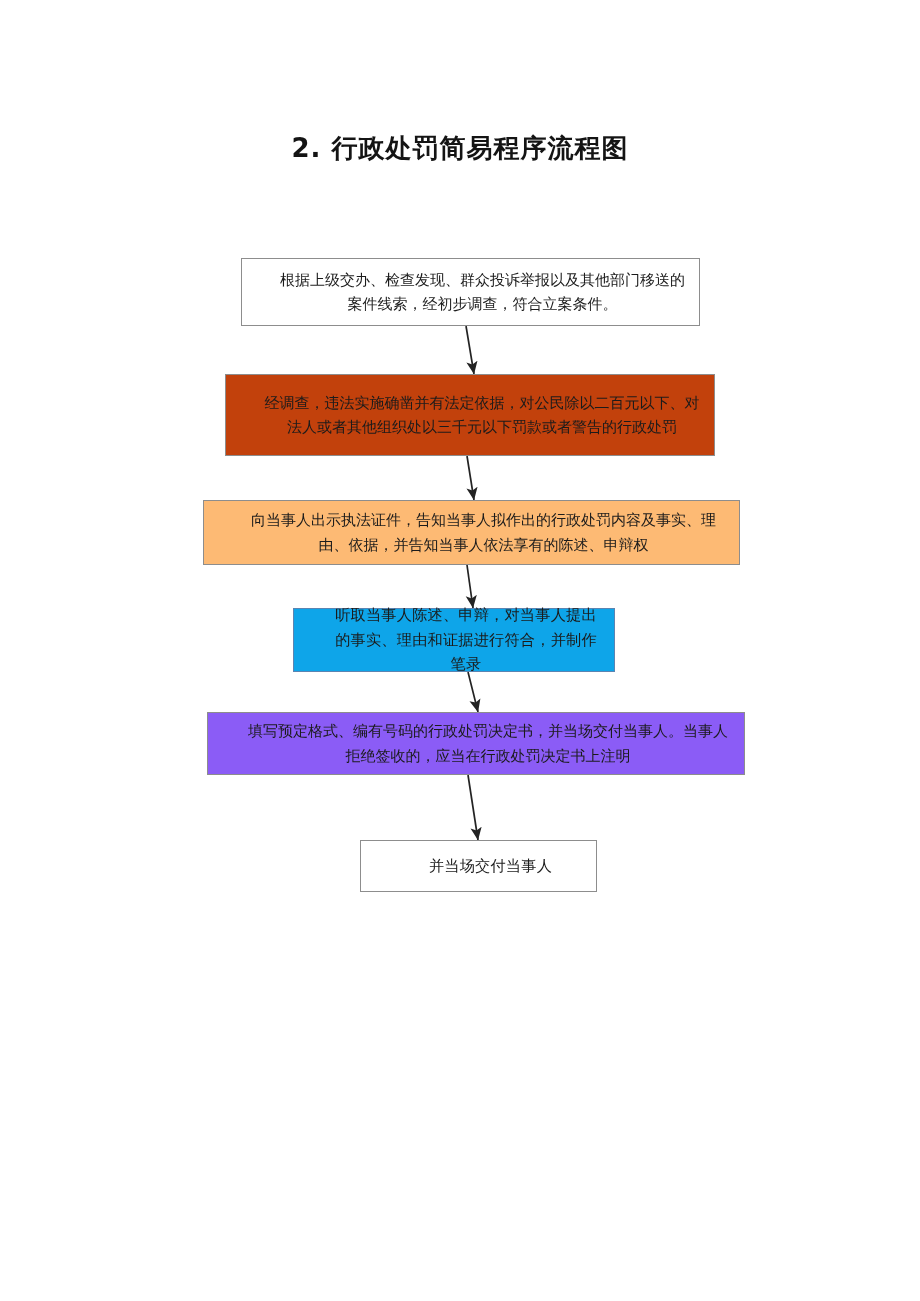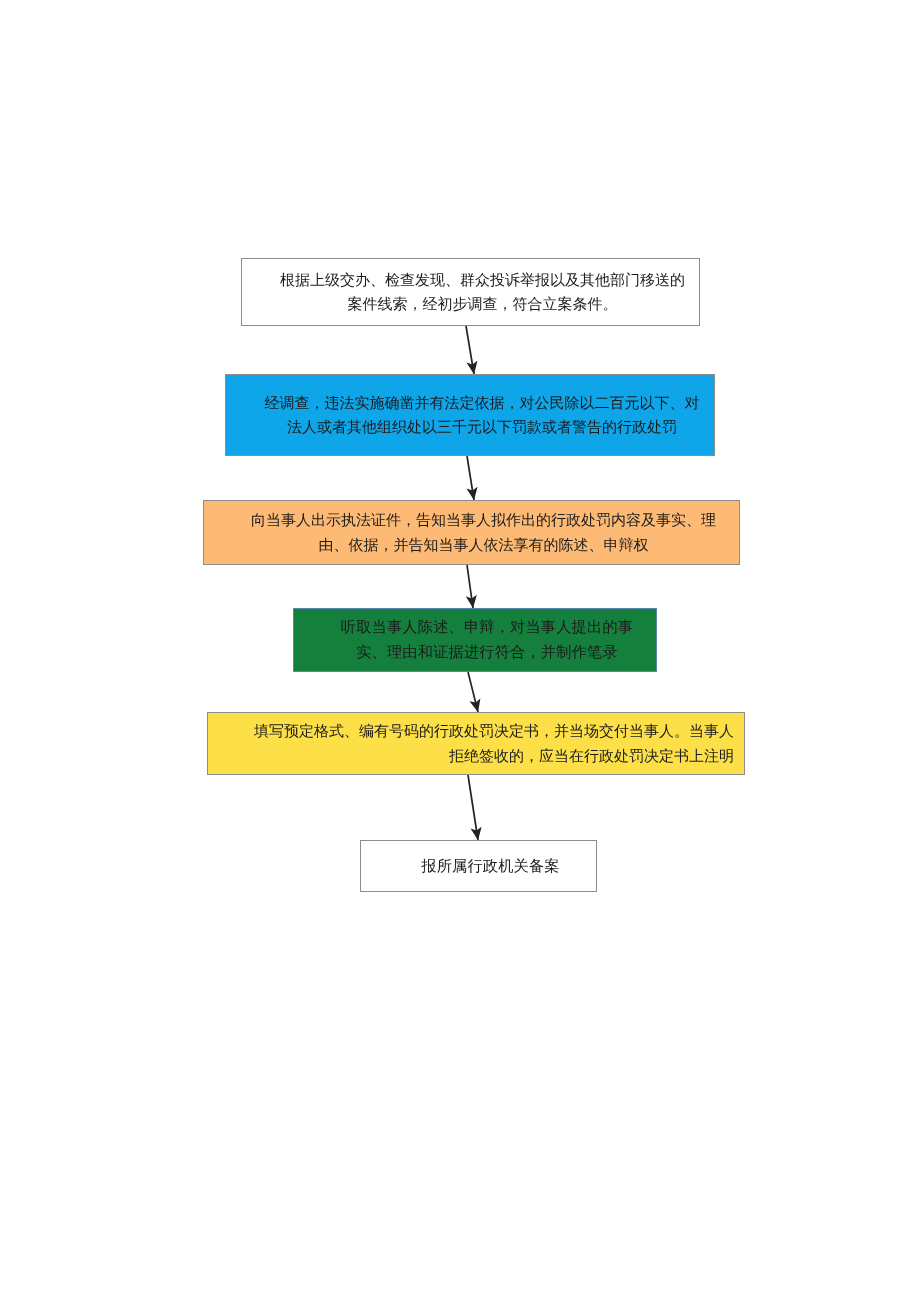"2. 行政处罚简易程序流程图" div { html: none -> <div>2. 行政处罚简易程序流程图</div> }
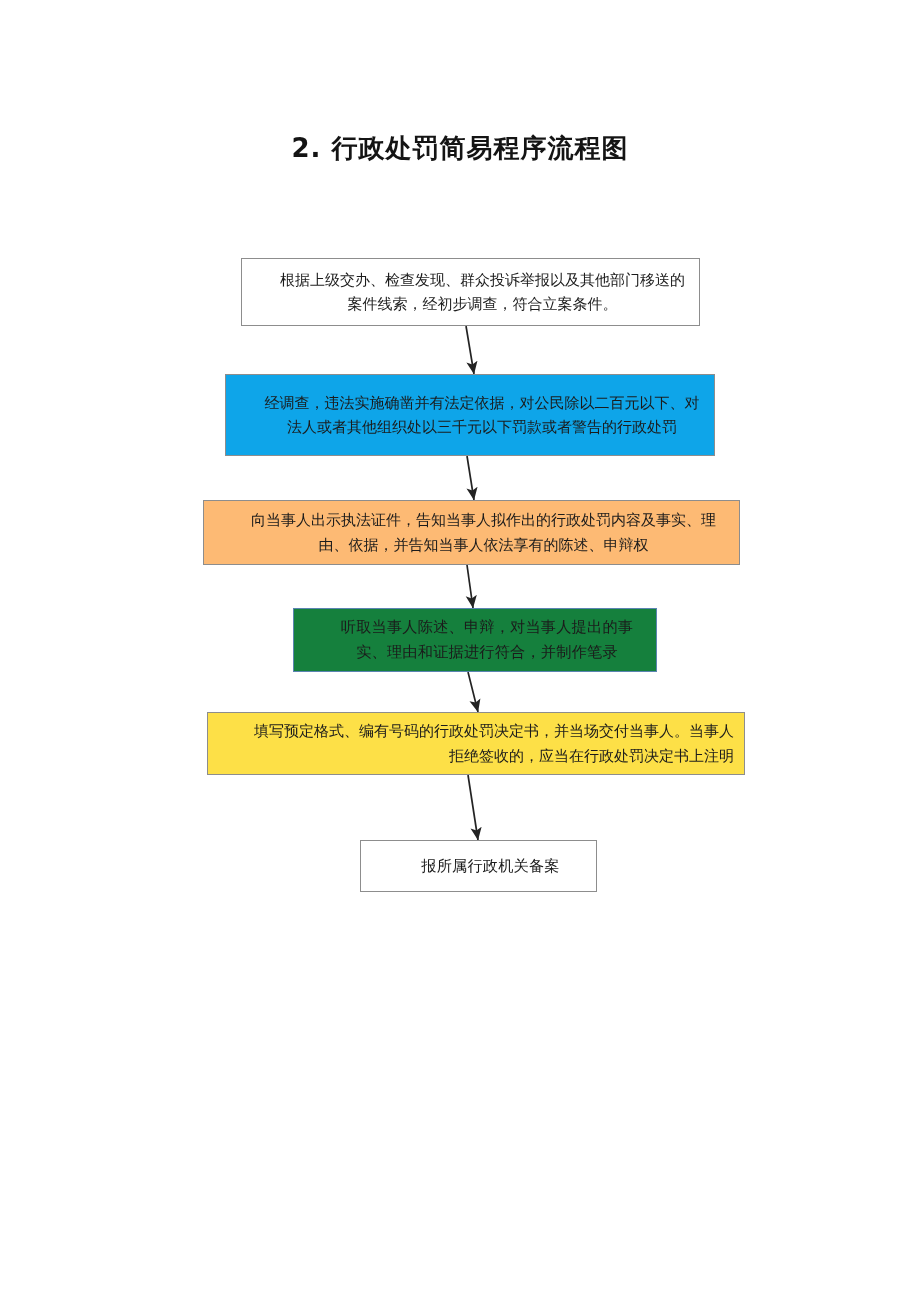"经调查，违法实施确凿并有法定依据，对公民除以二百元以下、对法人或者其他组织处以三" div.node { background: #0ea5e9 -> #c2410c }
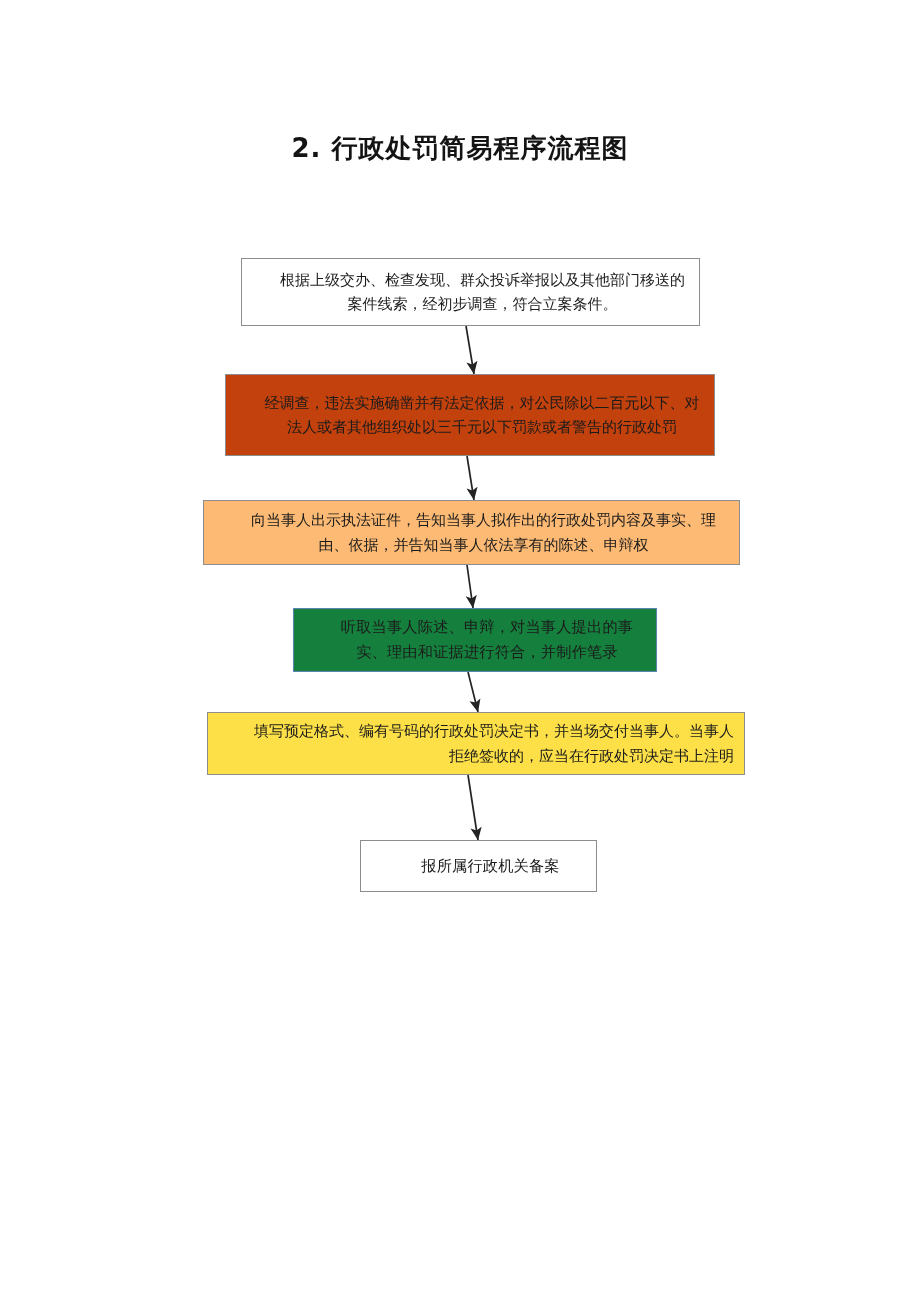"听取当事人陈述、申辩，对当事人提出的事实、理由和证据进行符合，并制作笔录" div.node { background: #15803d -> #0ea5e9; width: 364px -> 322px }
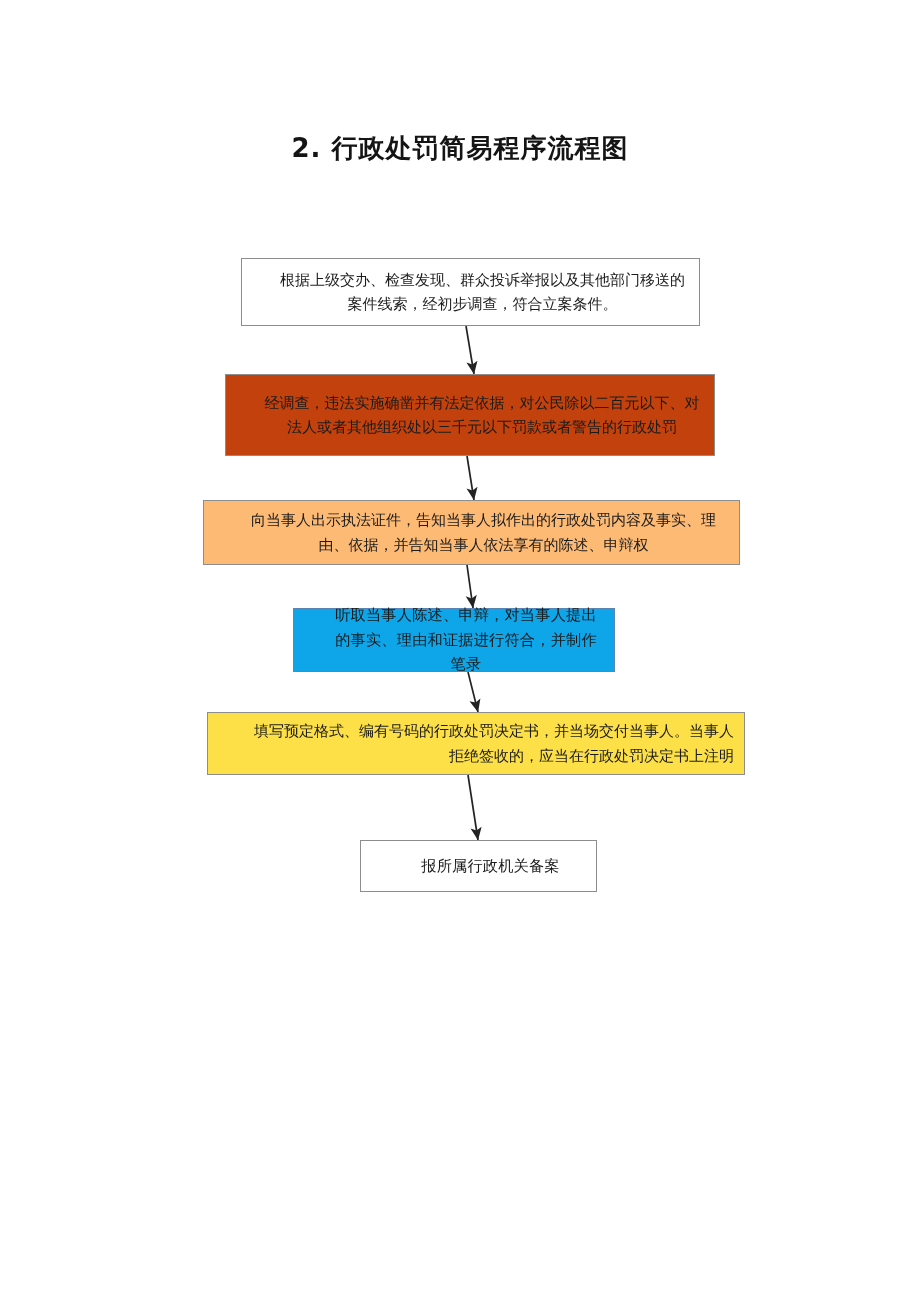"填写预定格式、编有号码的行政处罚决定书，并当场交付当事人。当事人拒绝签收的，应当" div.node { background: #fde047 -> #8b5cf6; text-align: right -> none }
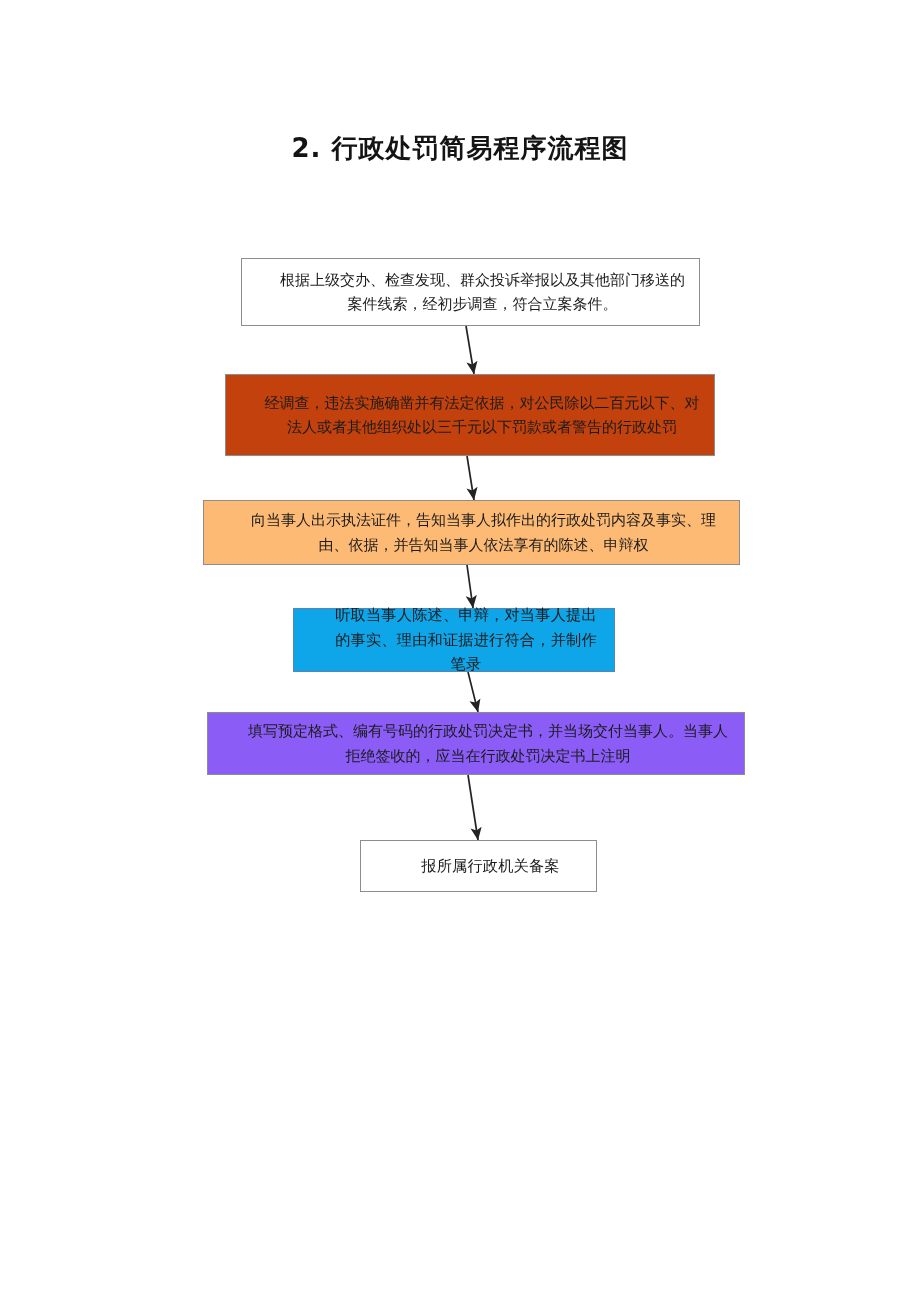"报所属行政机关备案" span.node-text { text: 报所属行政机关备案 -> 并当场交付当事人 }
